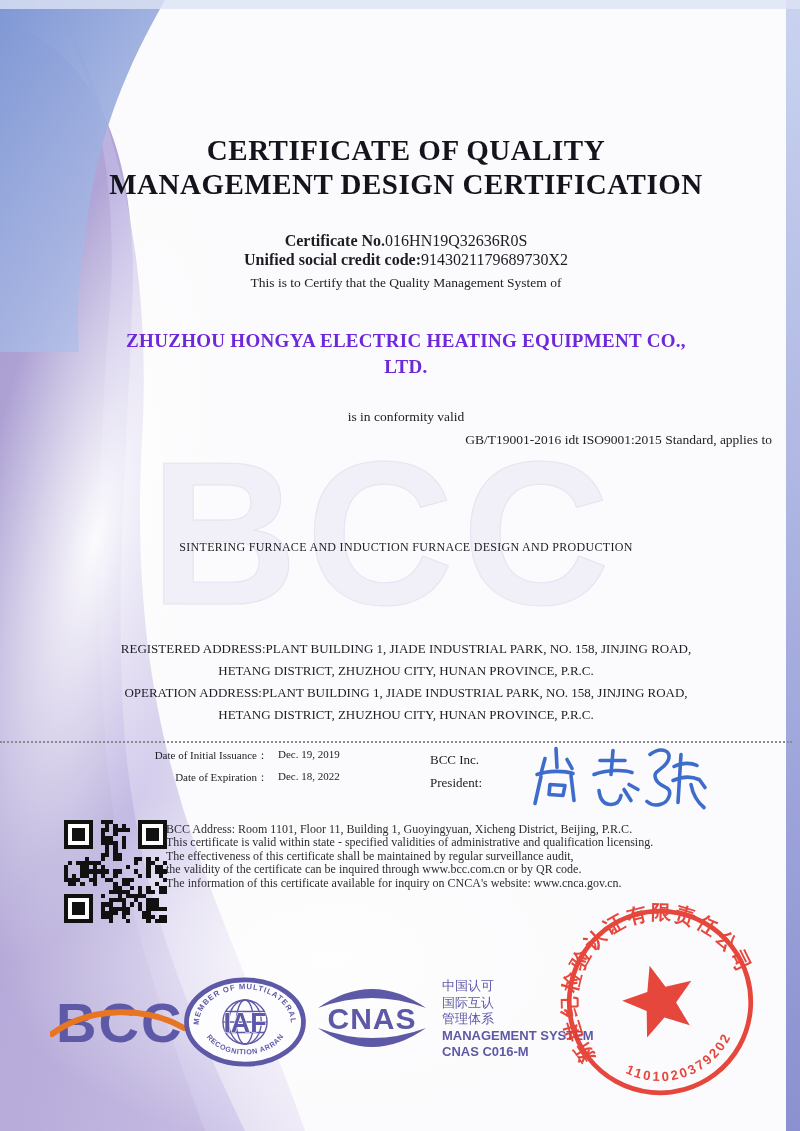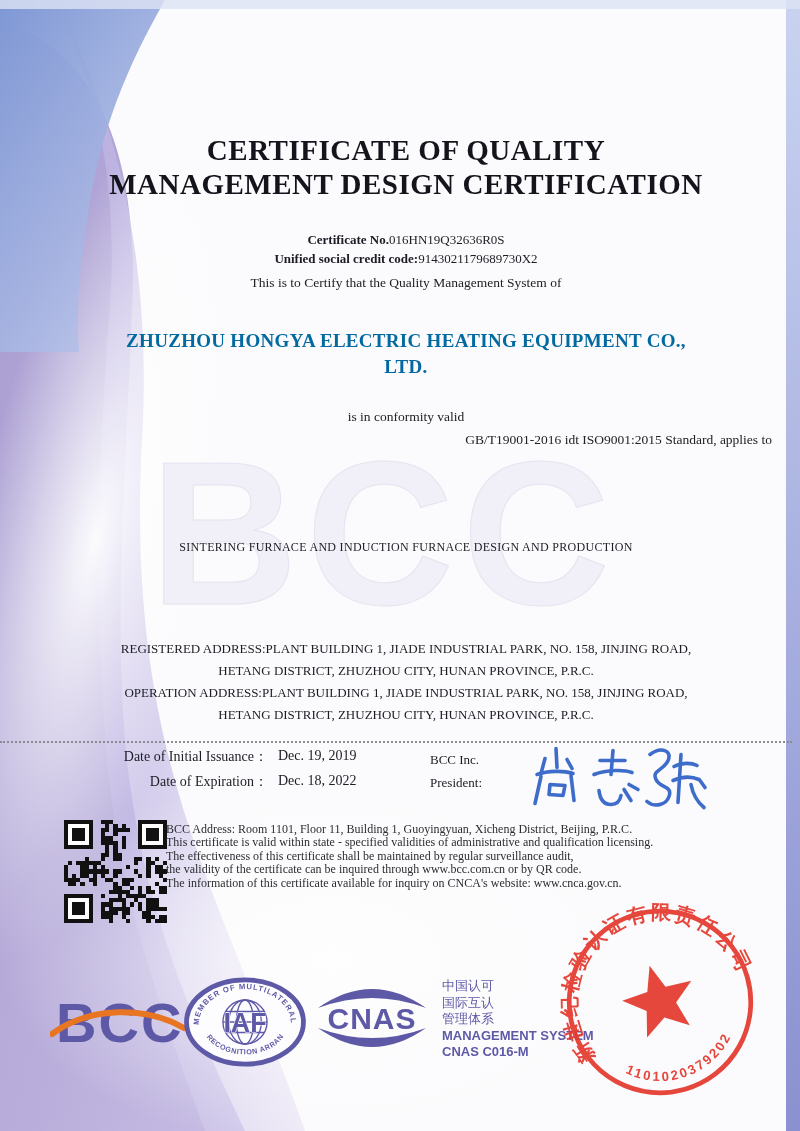"Certificate No.016HN19Q32636R0S" .meta { font-size: 13px -> 16px }
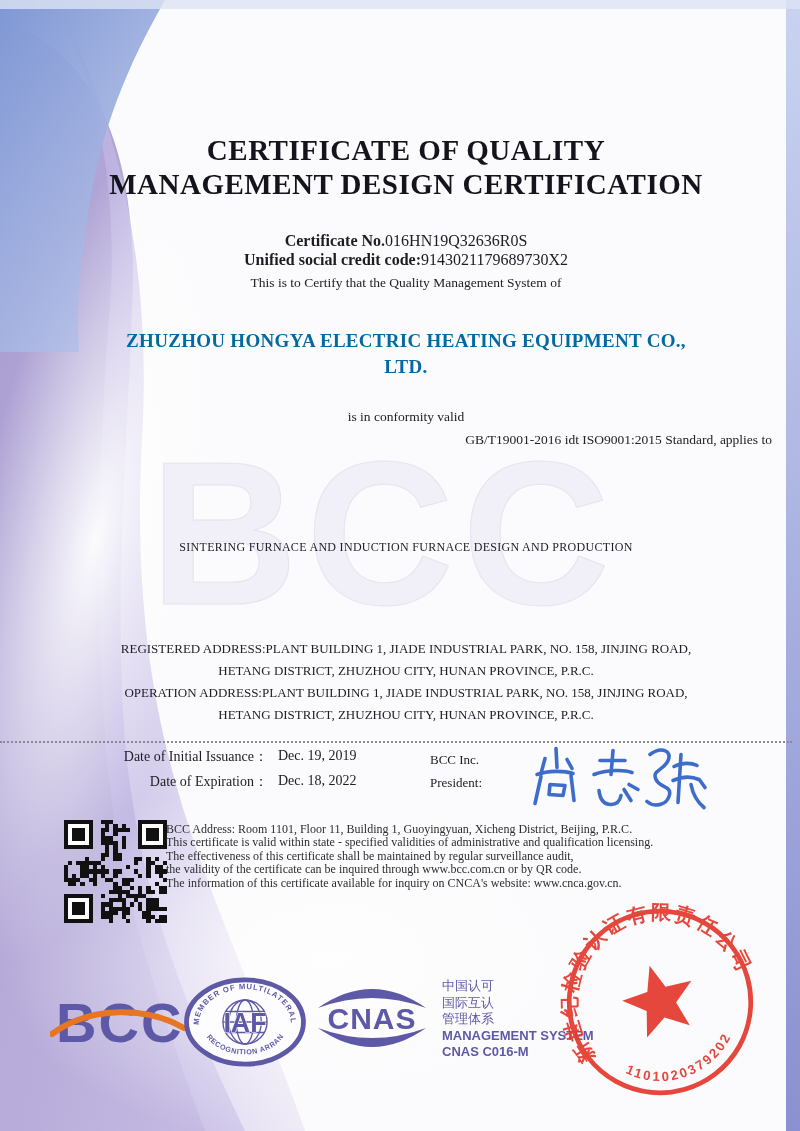"ZHUZHOU HONGYA ELECTRIC HEATING" .company { color: #0369a1 -> #6d28d9 }
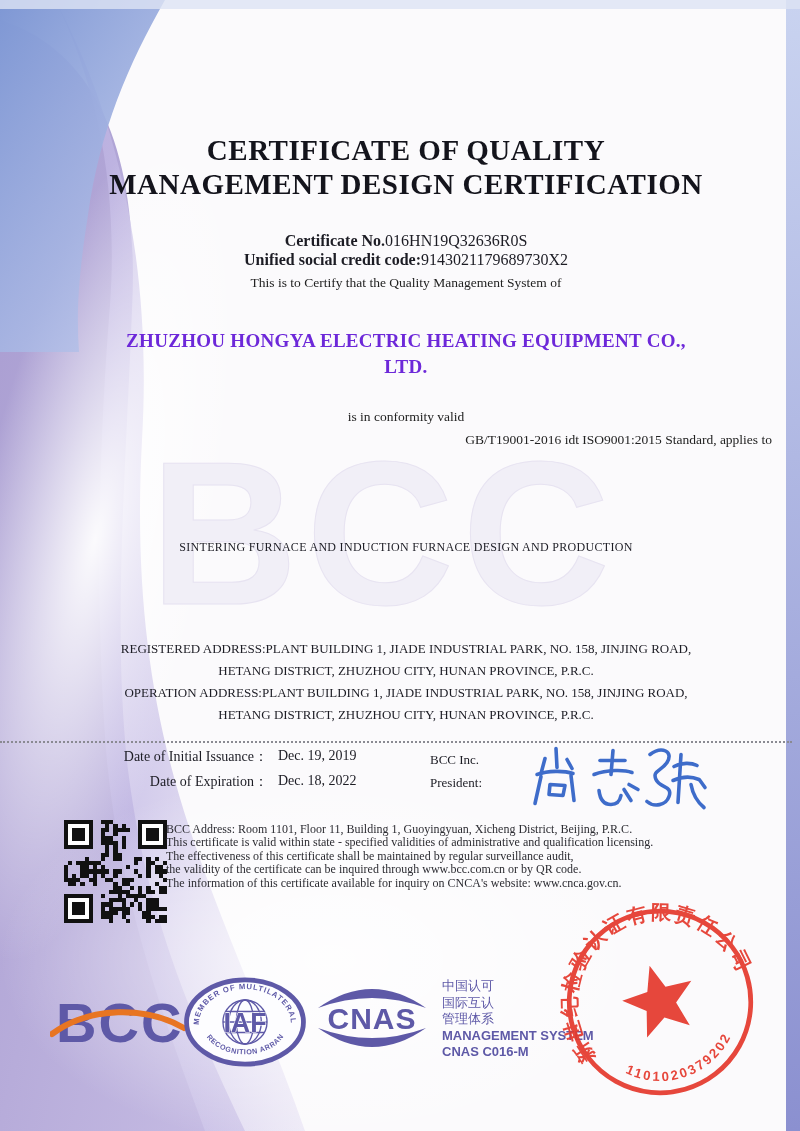"Date of Initial Issuance：" .dates { font-size: 14px -> 11px }
